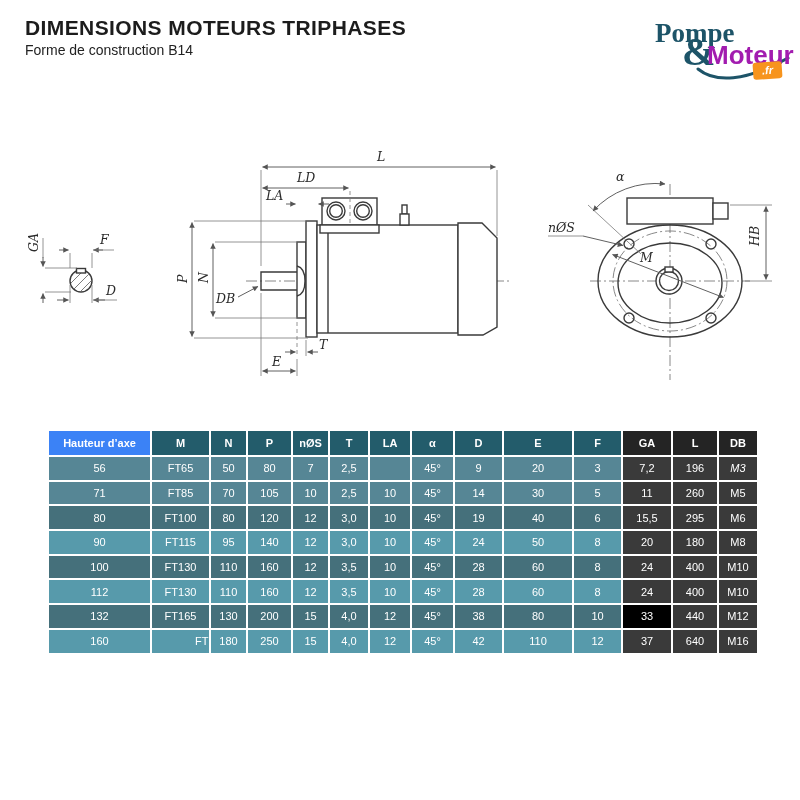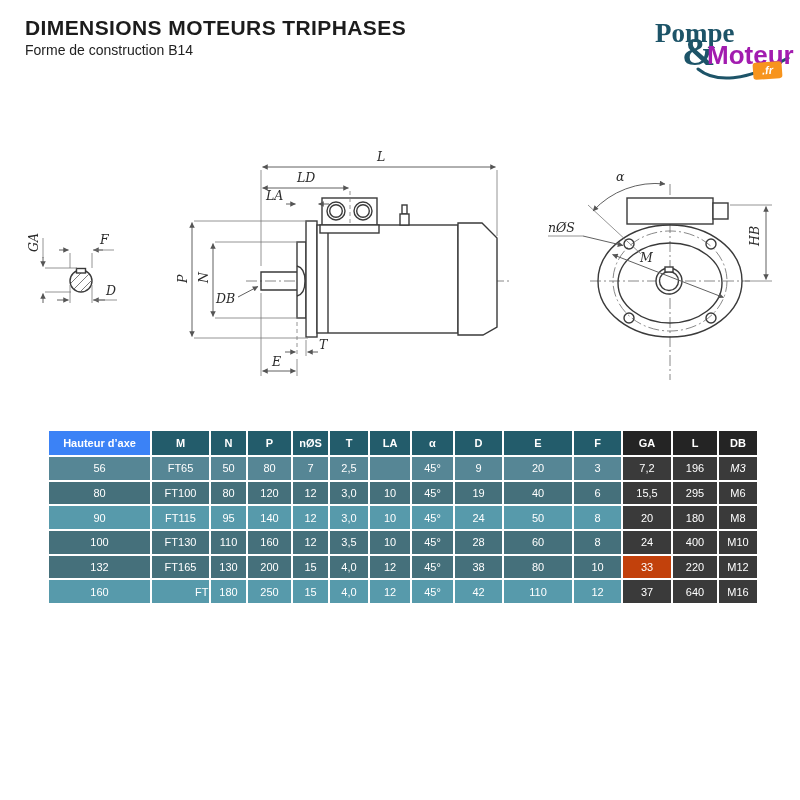"71" tr { html: none -> <tr> <td>71</td> <td>FT85</td> <td>70</td> <td>105</td> <td>10</td> <td>2,5</td> <td>10</td> <td>45°</td> <td>14</td> <td>30</td> <td>5</td> <td>11</td> <td>260</td> <td>M5</td> </tr> }
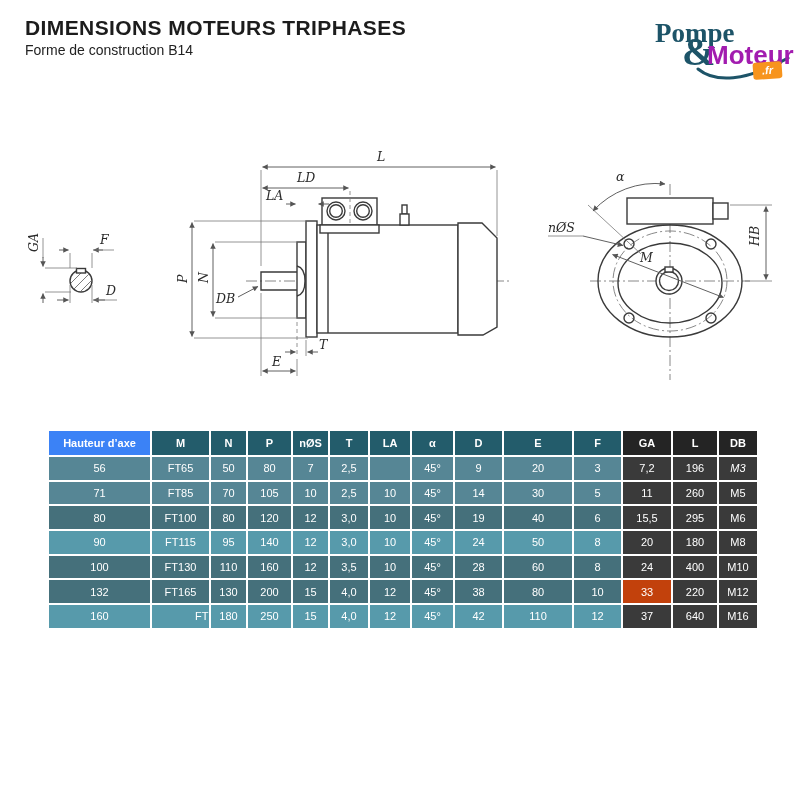"112" tr { html: none -> <tr> <td>112</td> <td>FT130</td> <td>110</td> <td>160</td> <td>12</td> <td>3,5</td> <td>10</td> <td>45°</td> <td>28</td> <td>60</td> <td>8</td> <td>24</td> <td>400</td> <td>M10</td> </tr> }
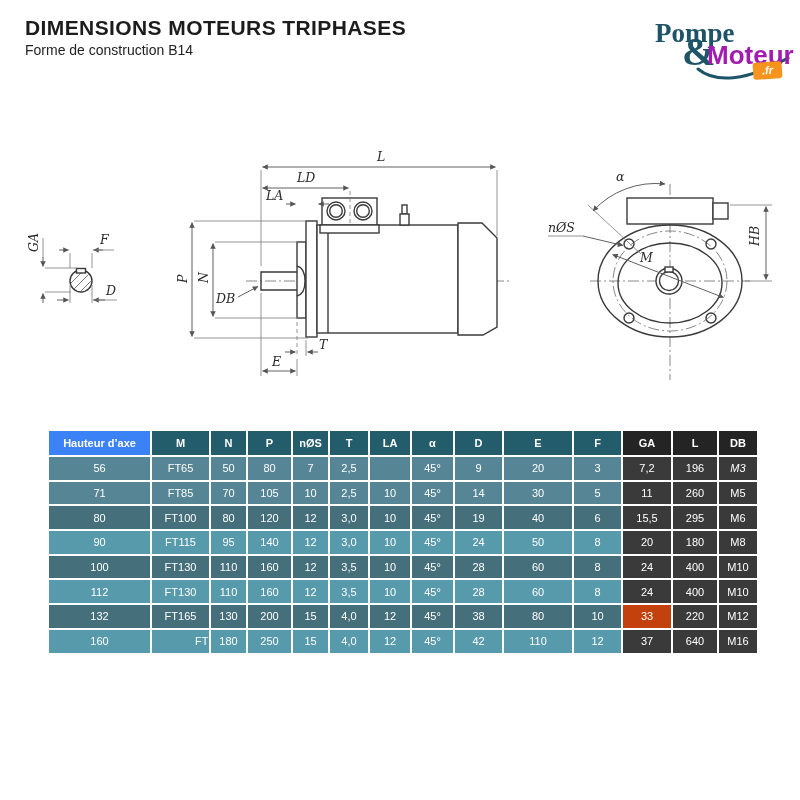"33" td { background: #c2410c -> #000000 }
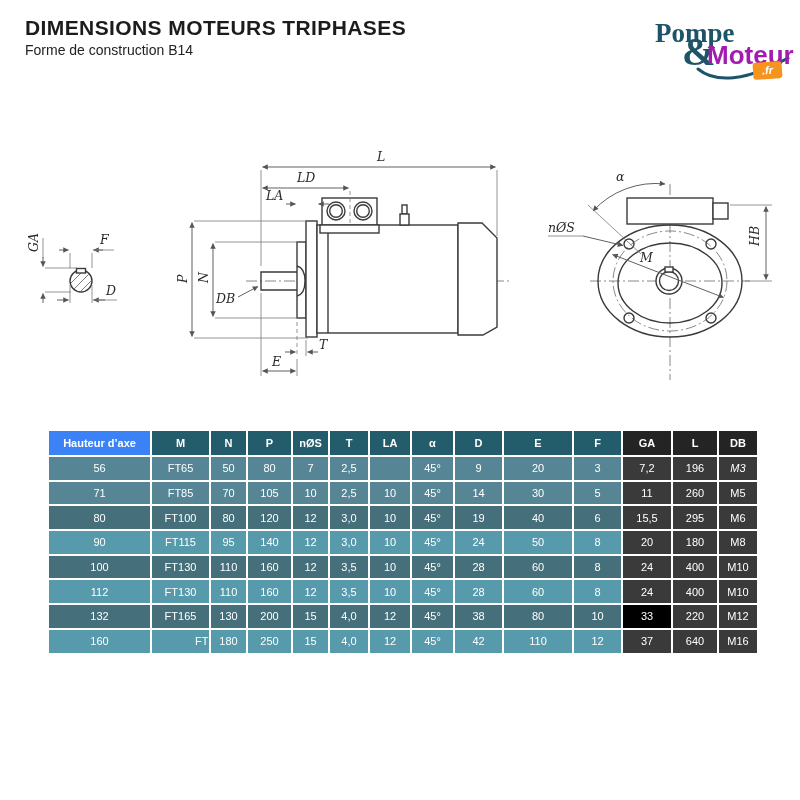"220" td { text: 220 -> 440 }
